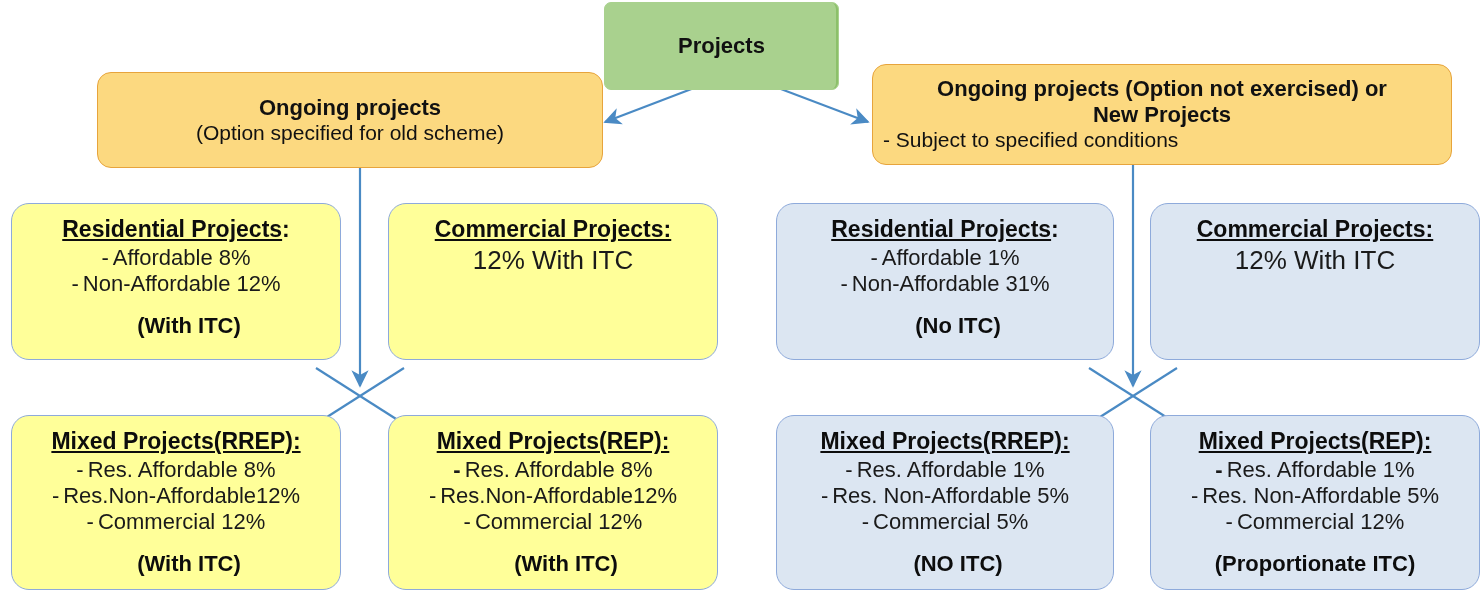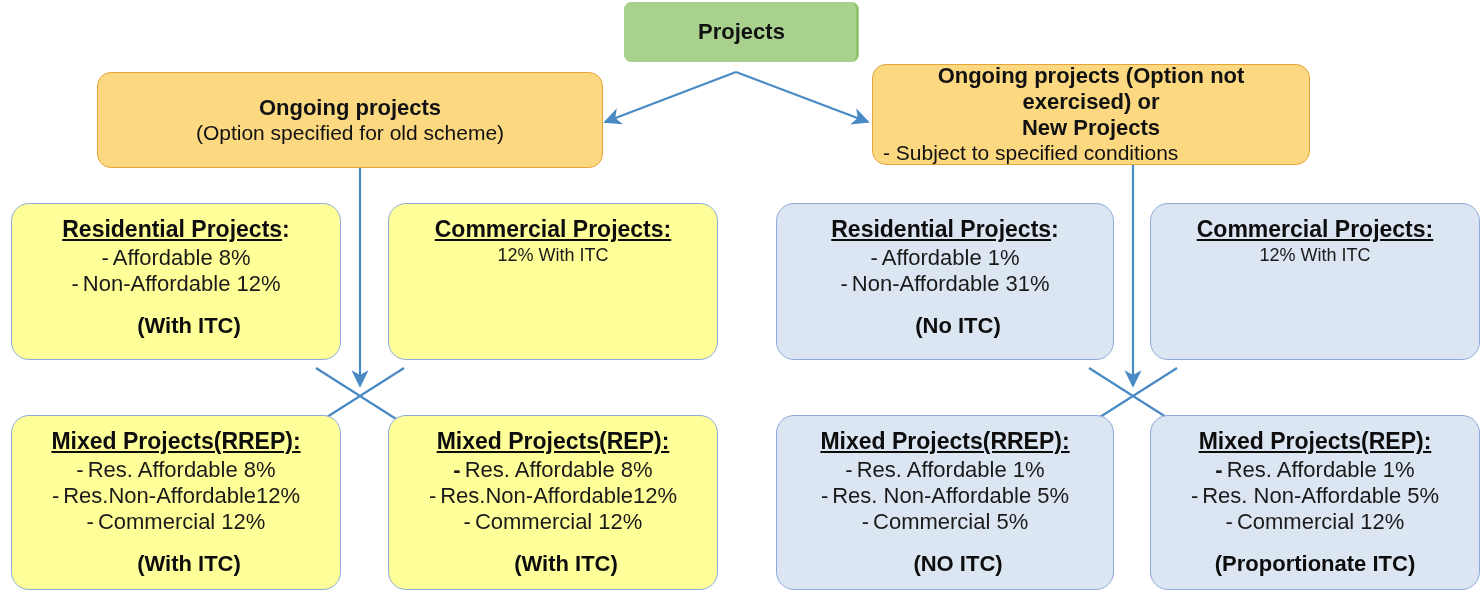"Projects" div.node { height: 60px -> 88px; left: 624px -> 604px }
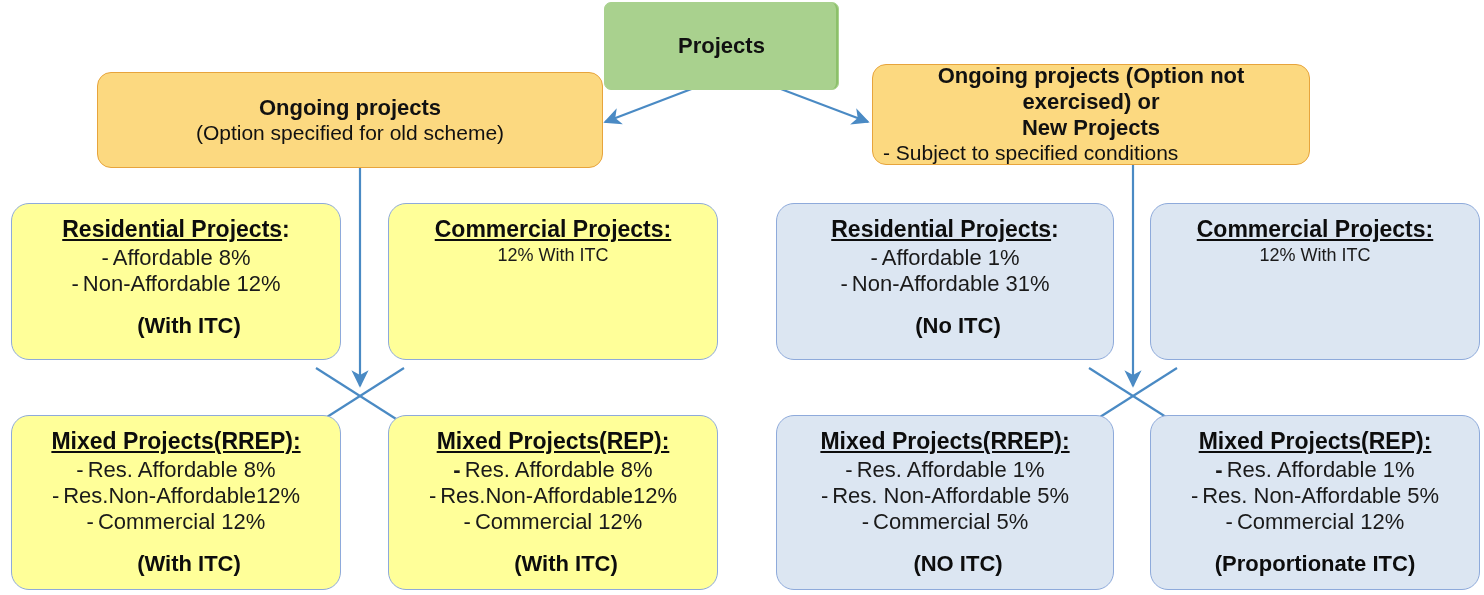"Ongoing projects (Option not exercised)" div.node { width: 438px -> 580px }
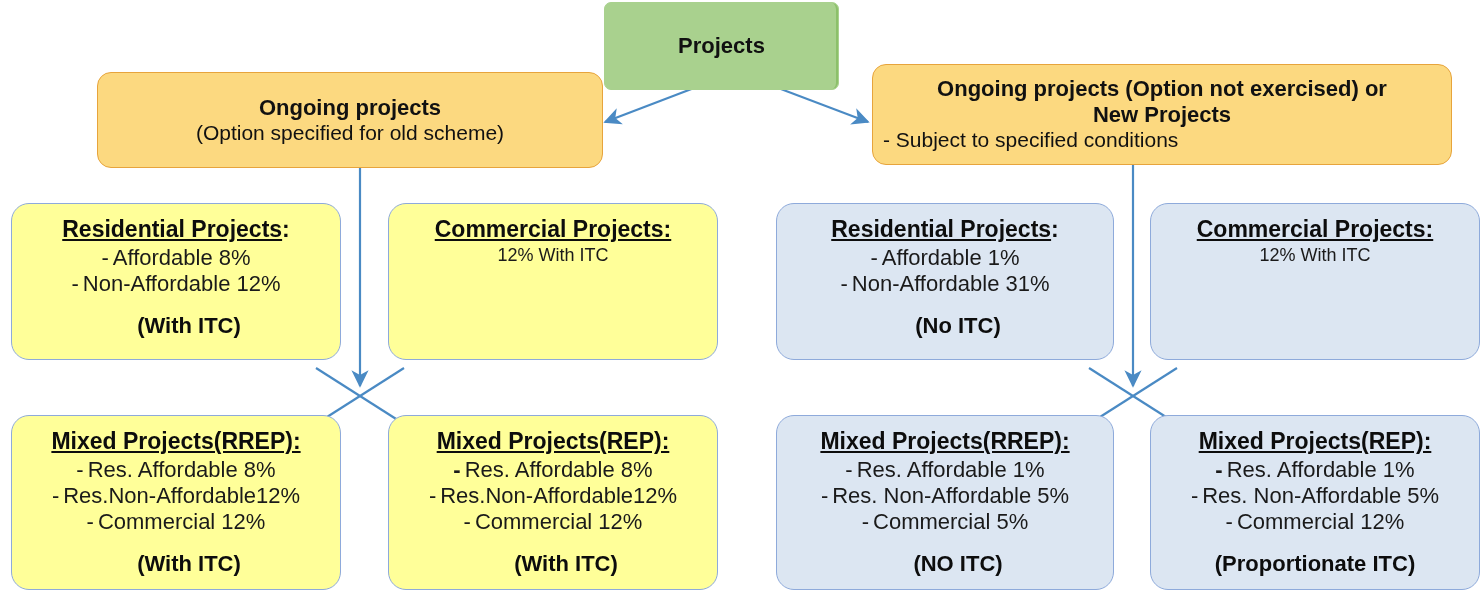"12% With ITC" .leaf-center { font-size: 18px -> 26px }
